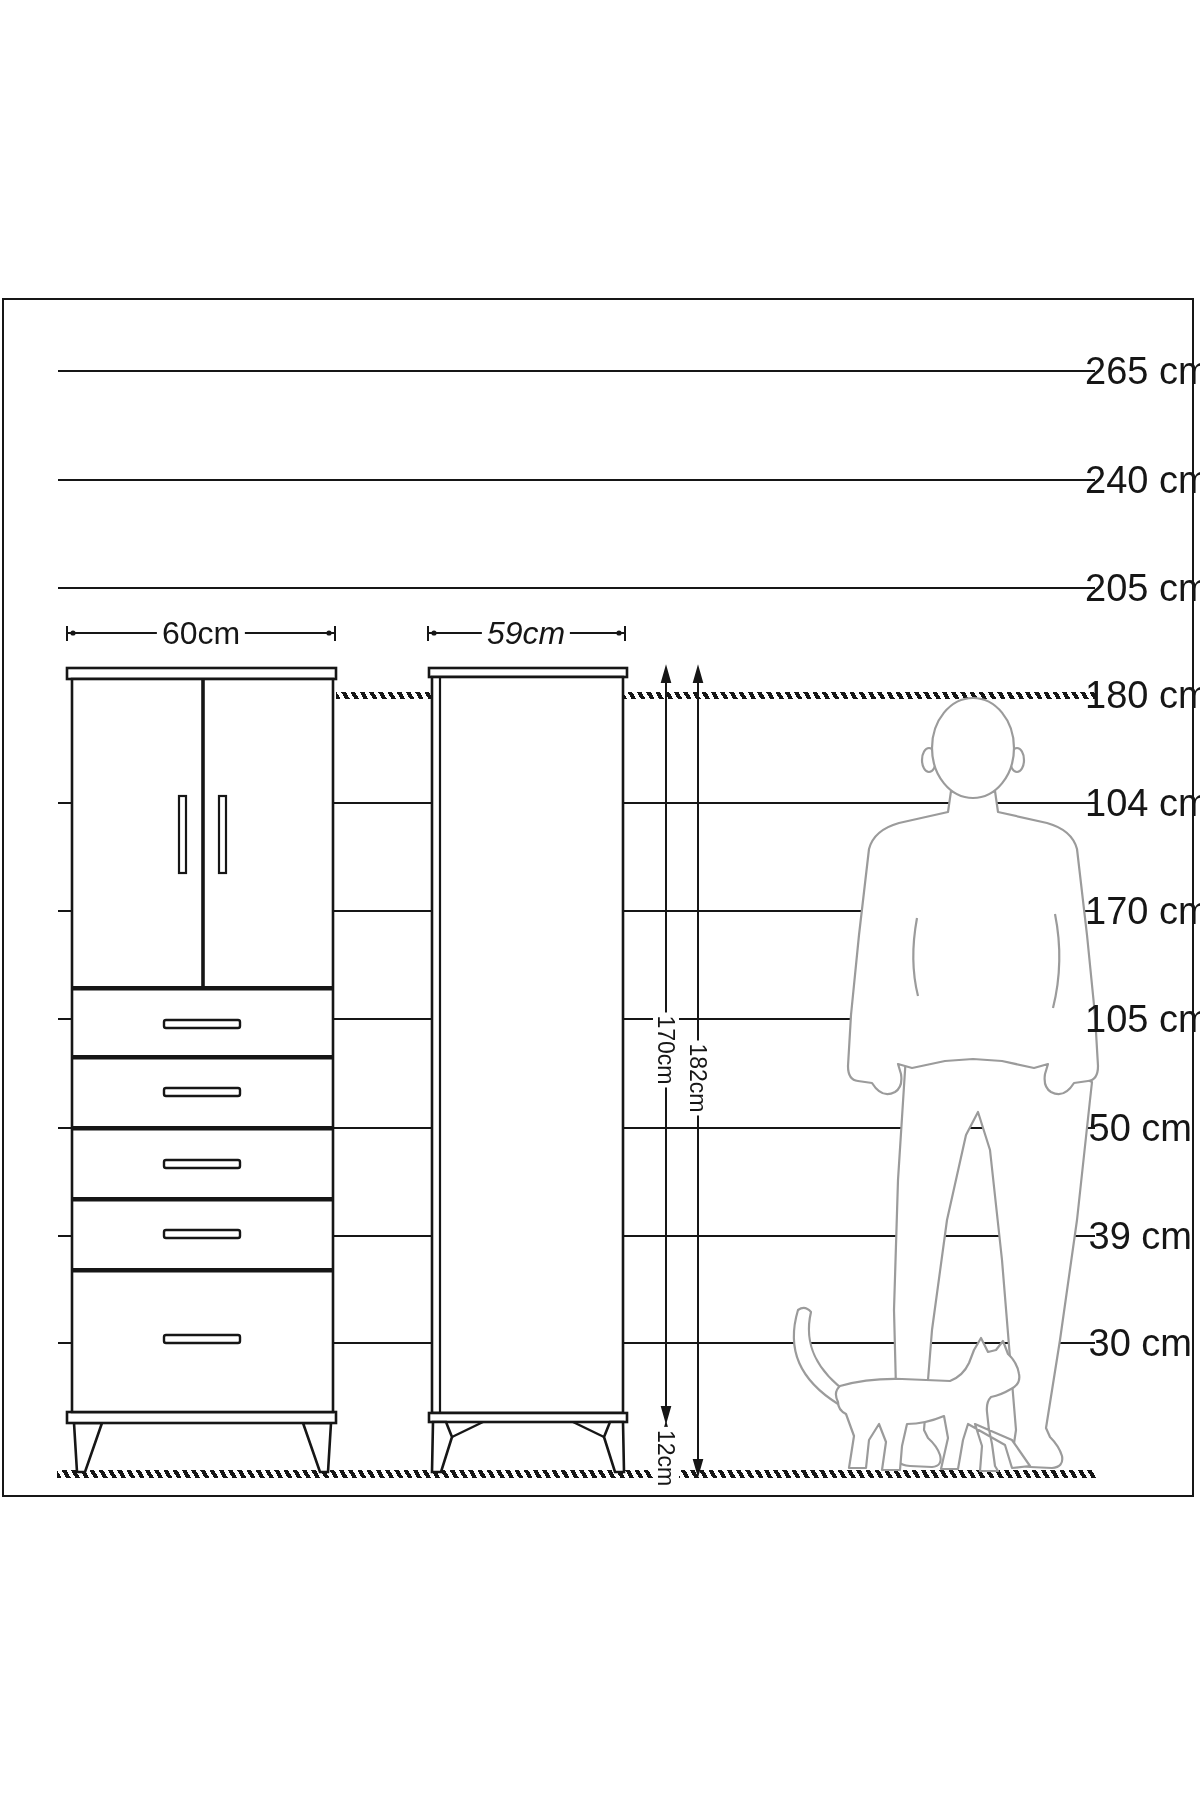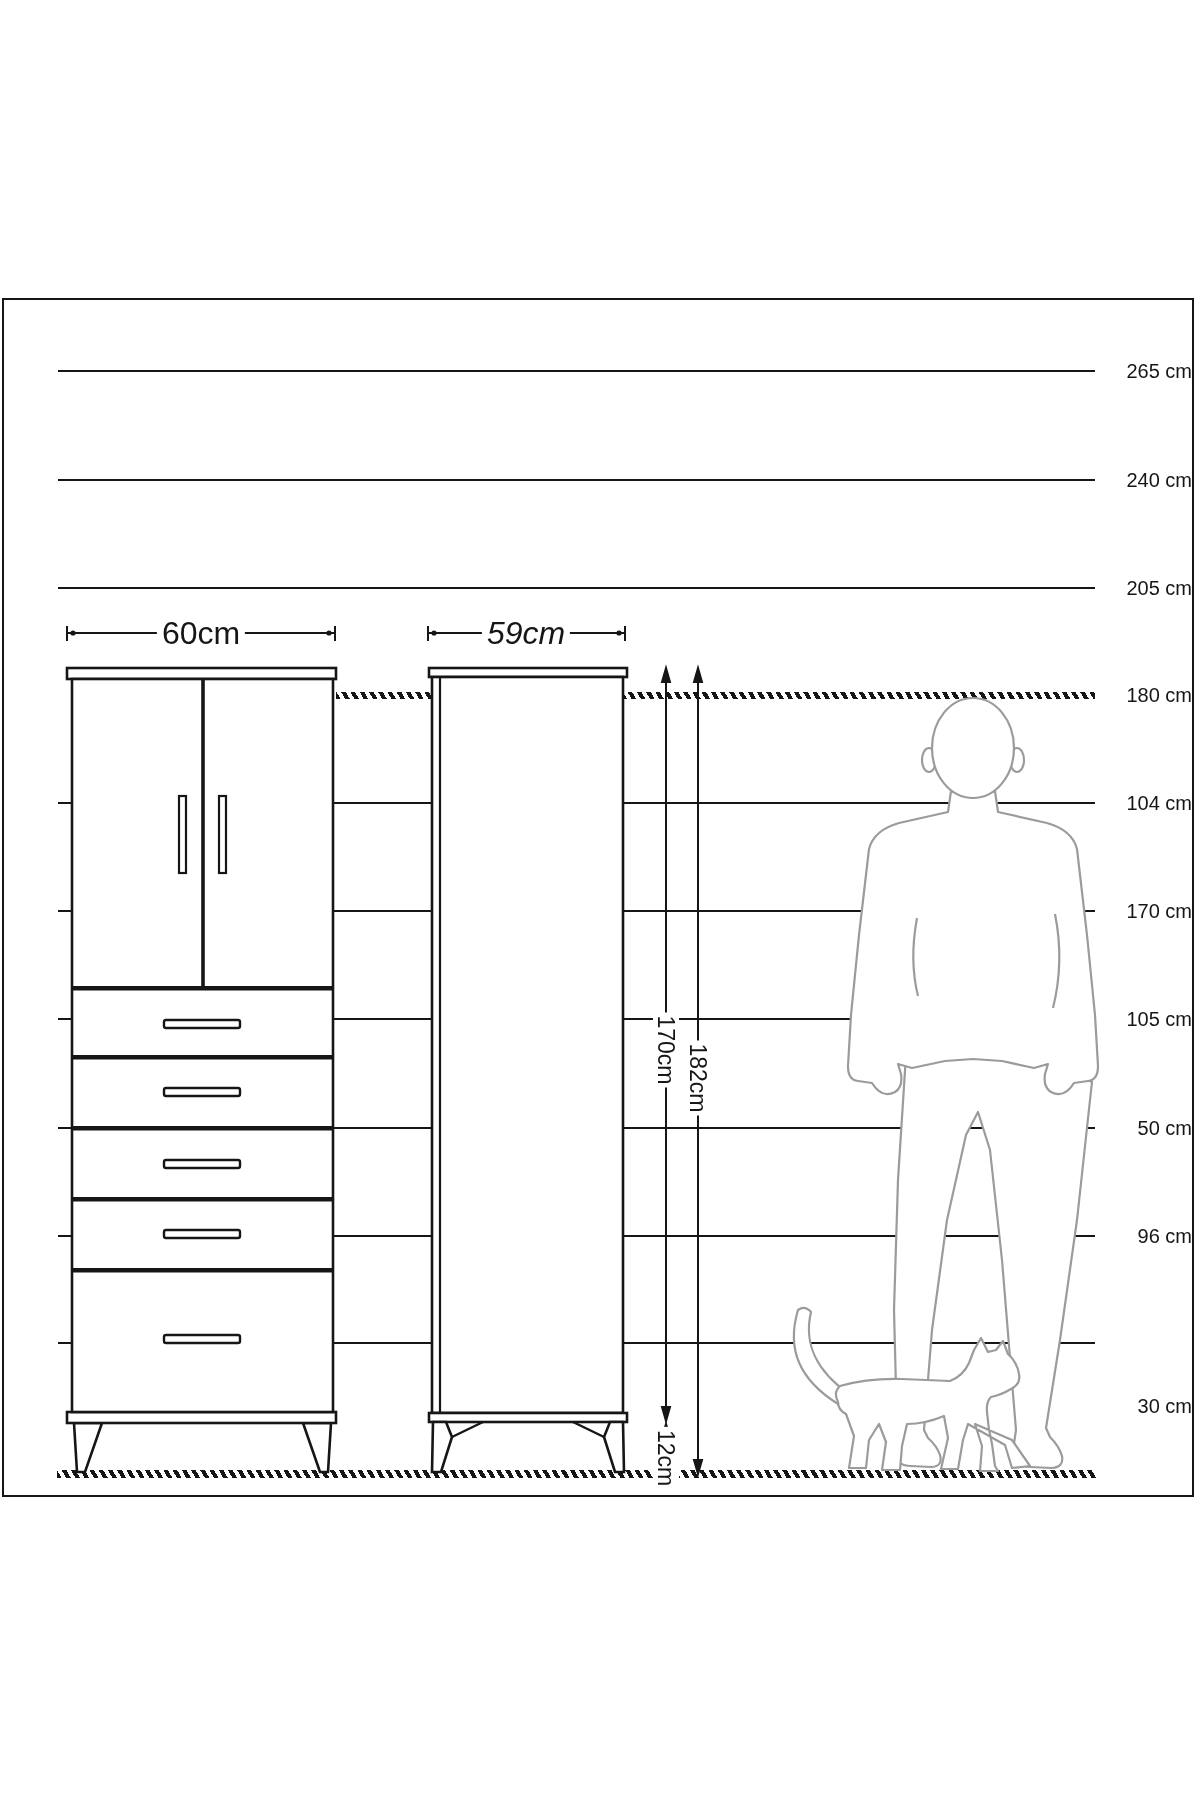"265 cm" .ref-label { font-size: 20px -> 38px }
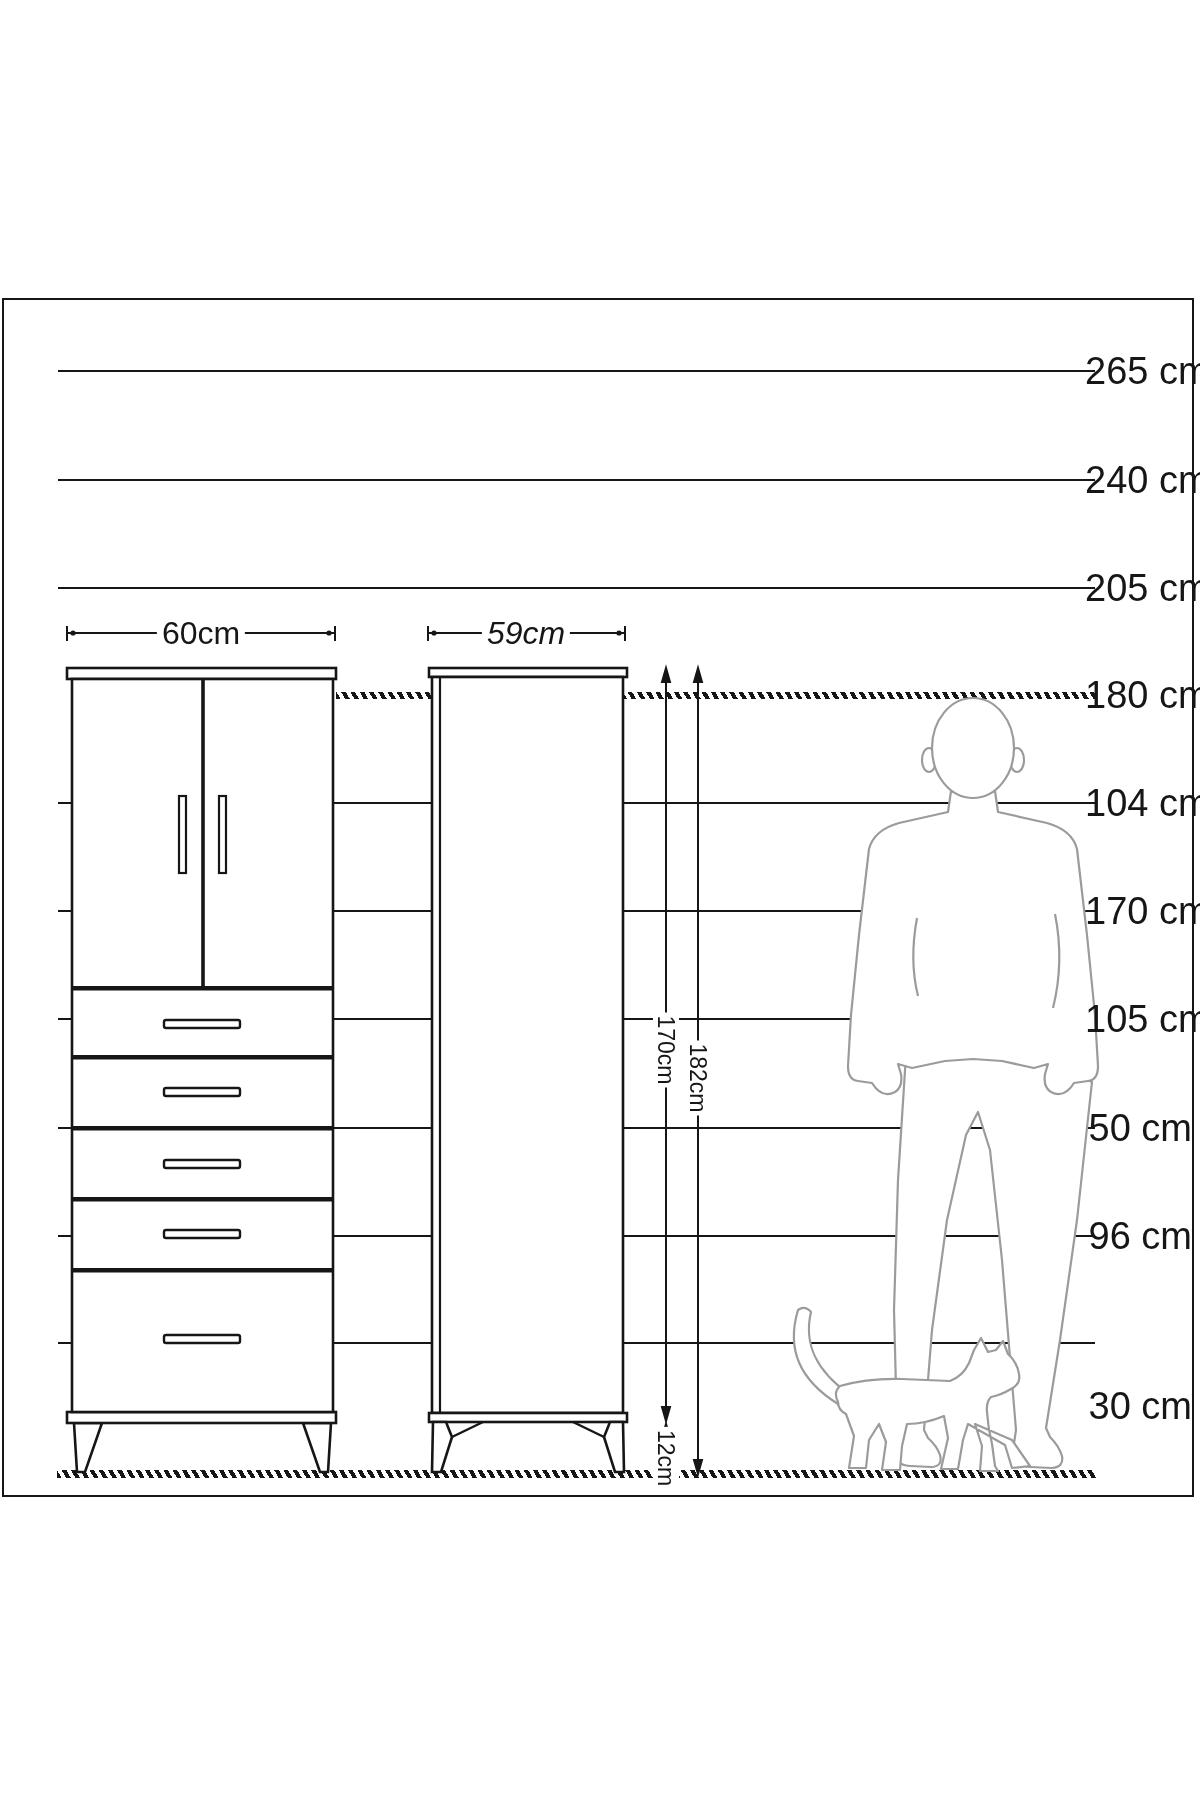"96 cm" div.ref-label { text: 96 -> 39 }
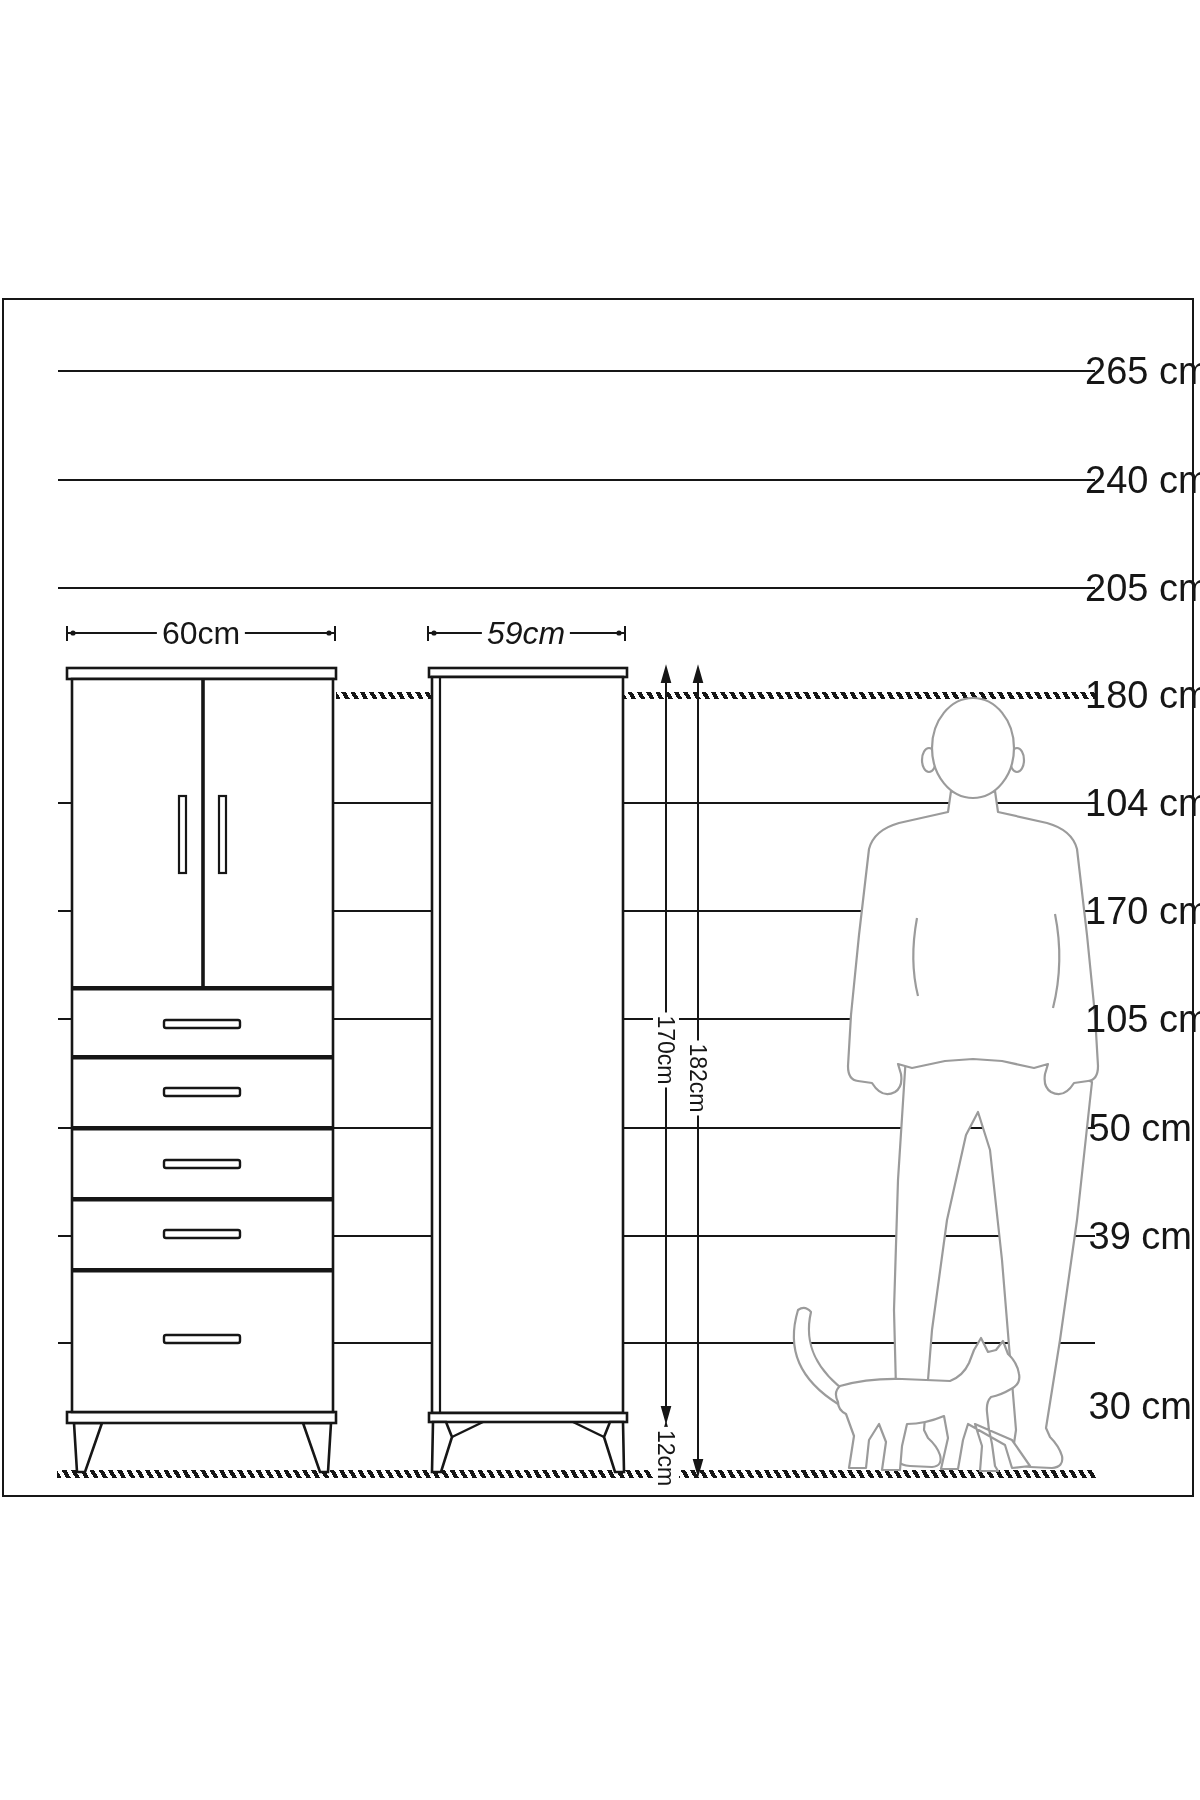"30 cm" div.ref-label { top: 1390px -> 1327px }
